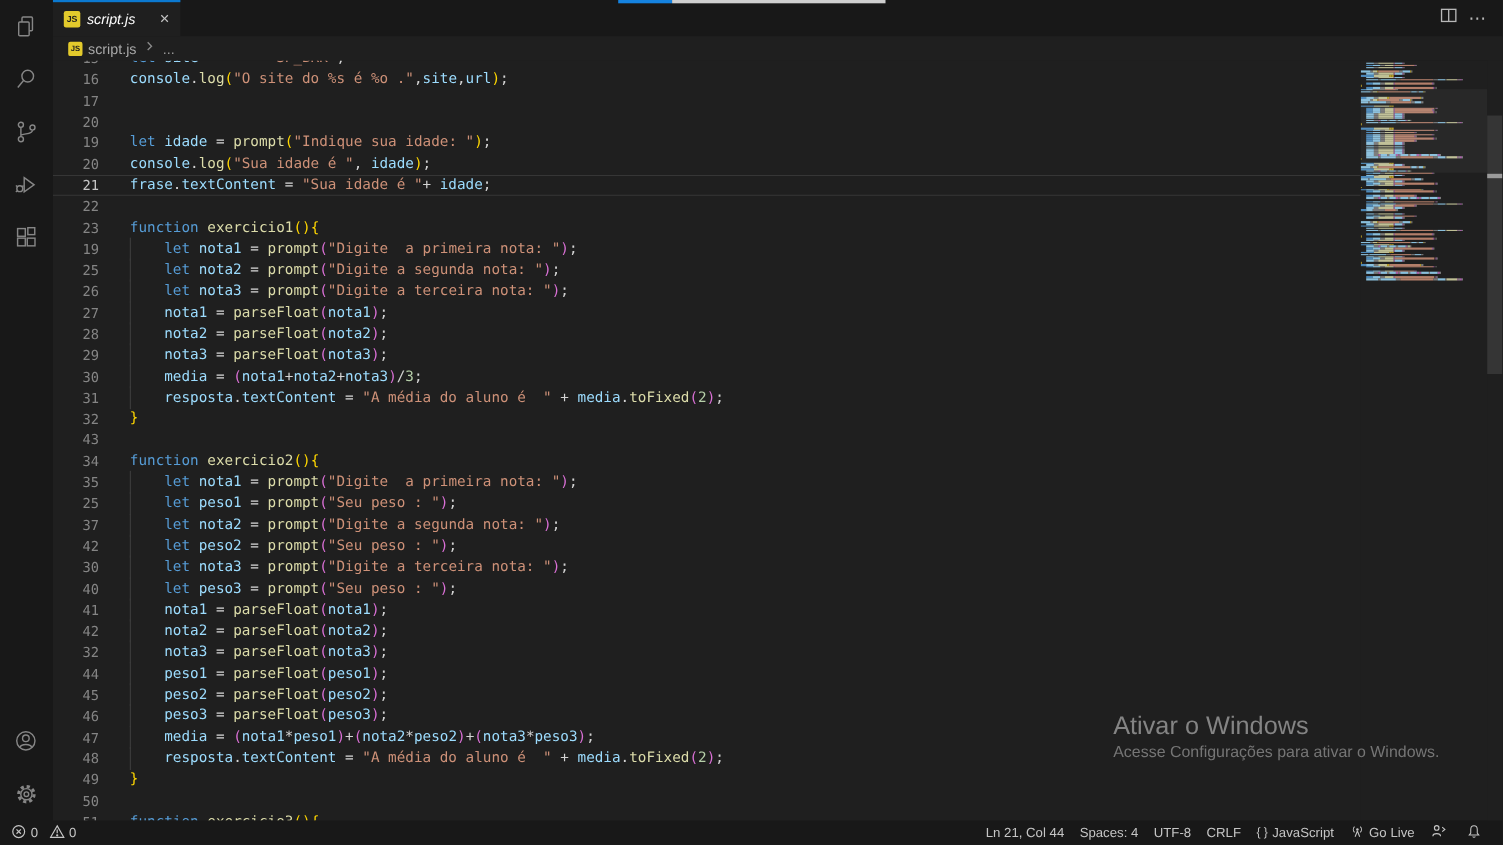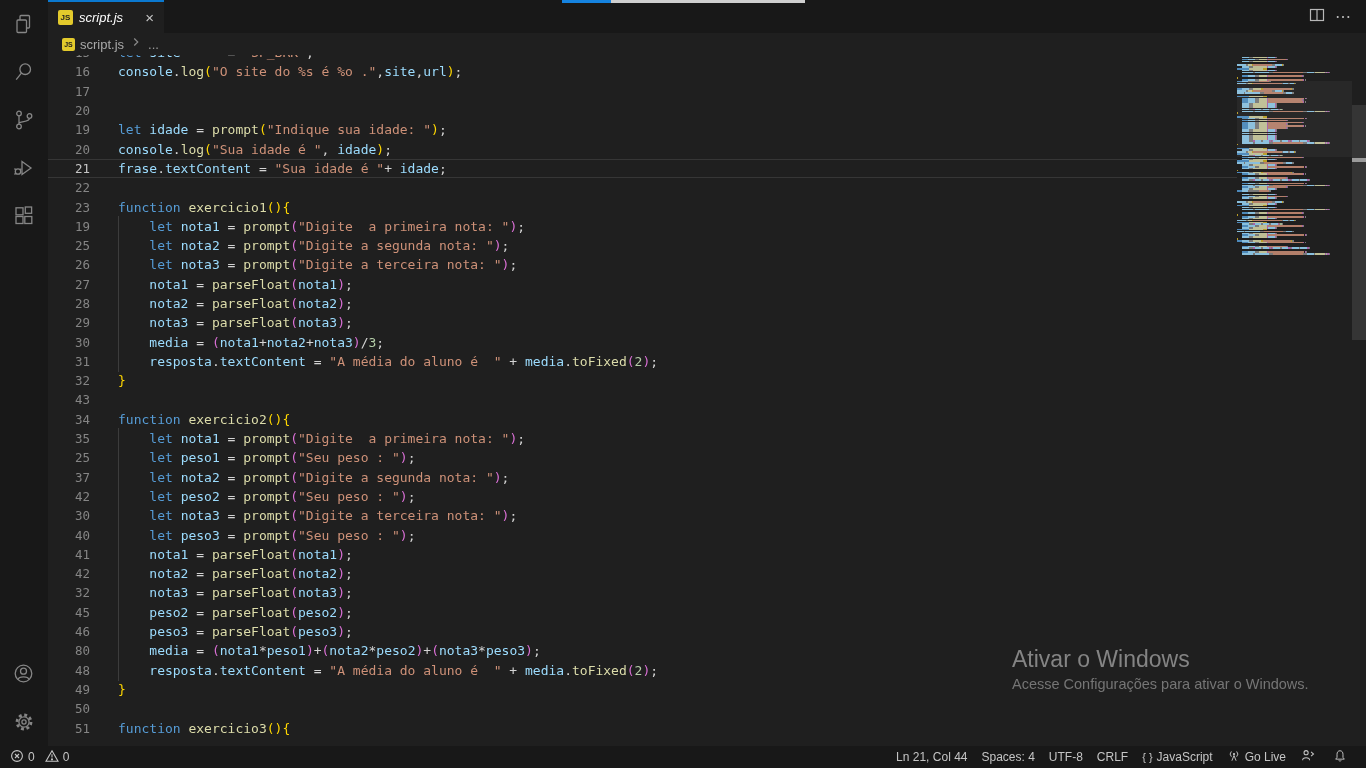"44" div.row { html: none -> <div> <span>44</span> <span><span> </span><span>peso1</span><span> = </span><span>parseFloat</span><span>(</span><span>peso1</span><span>)</span><span>;</span></span> </div> }
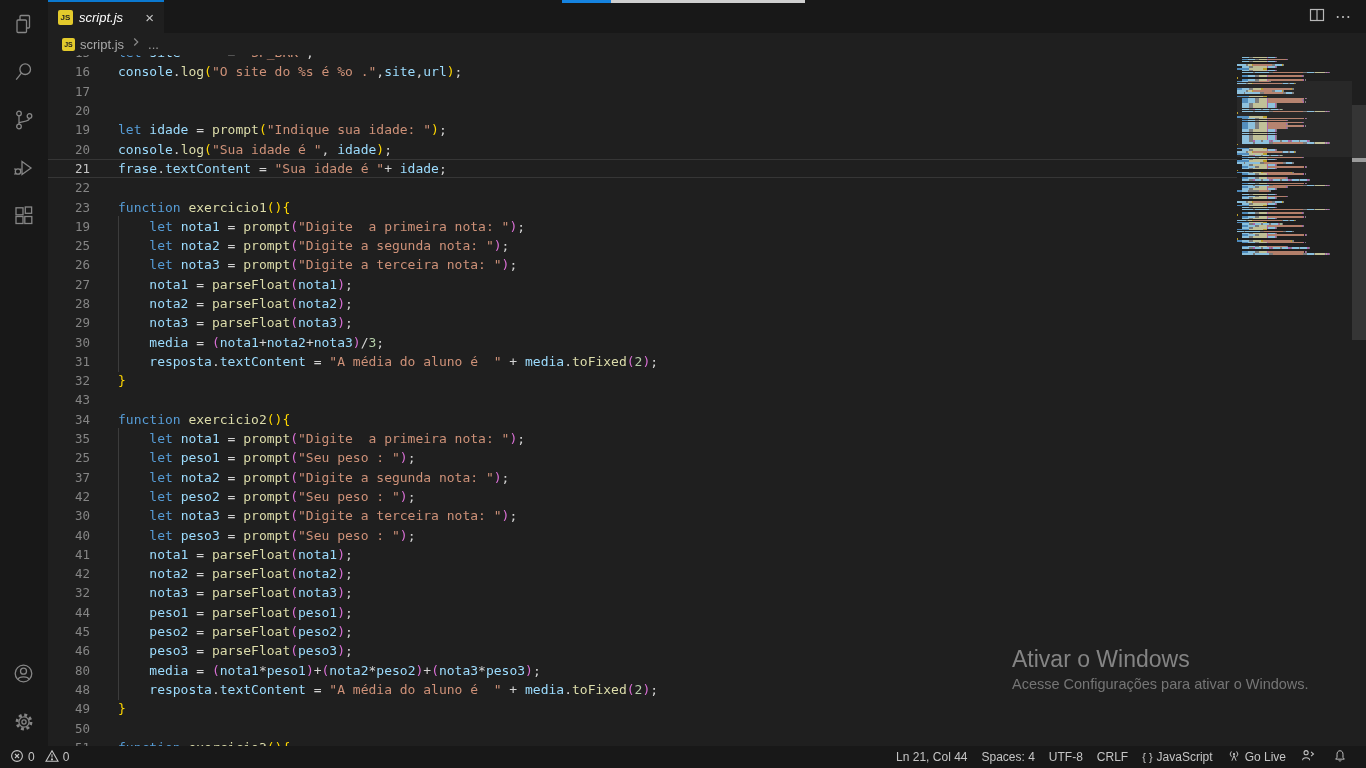"80" span.ln { text: 80 -> 47 }
